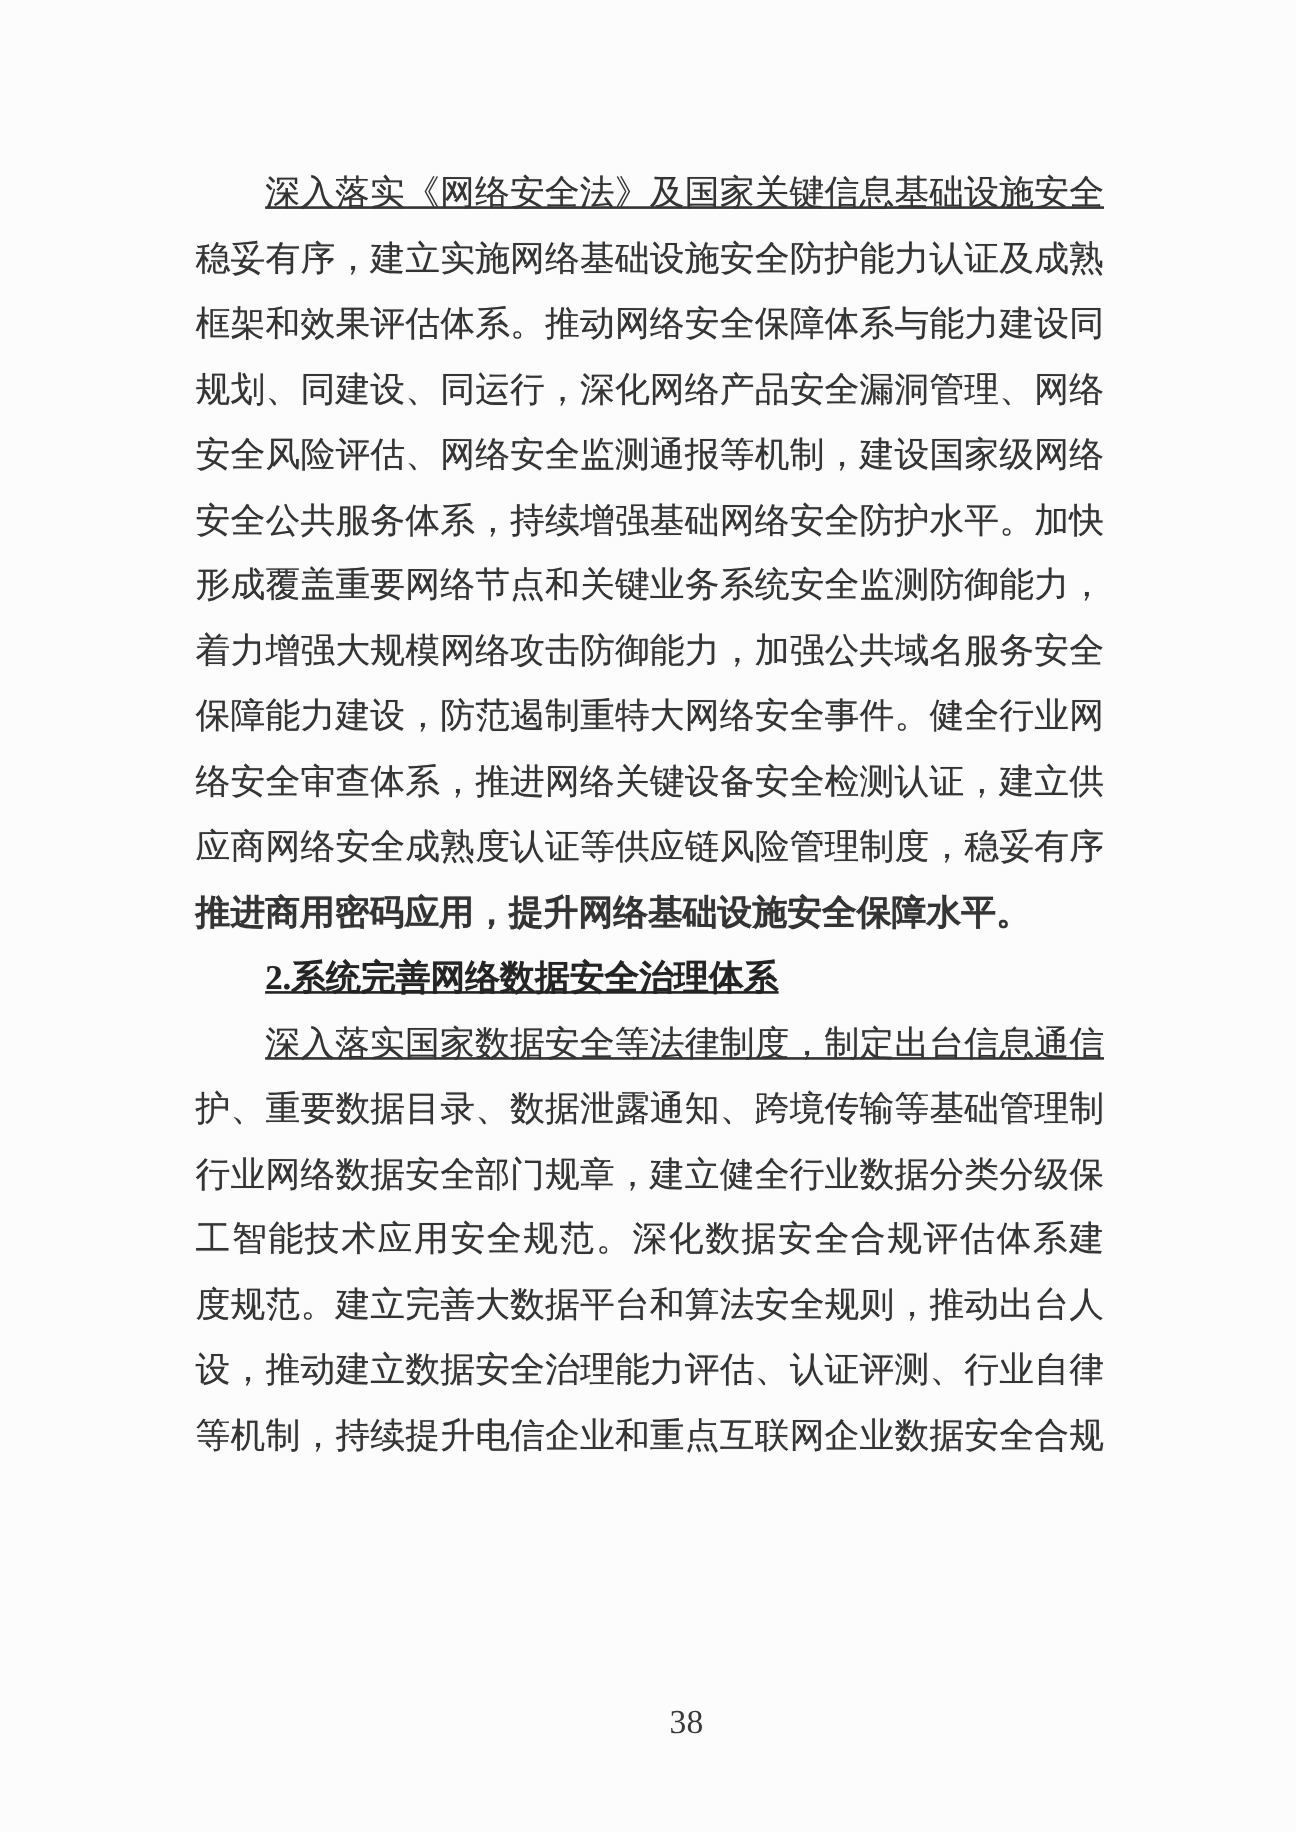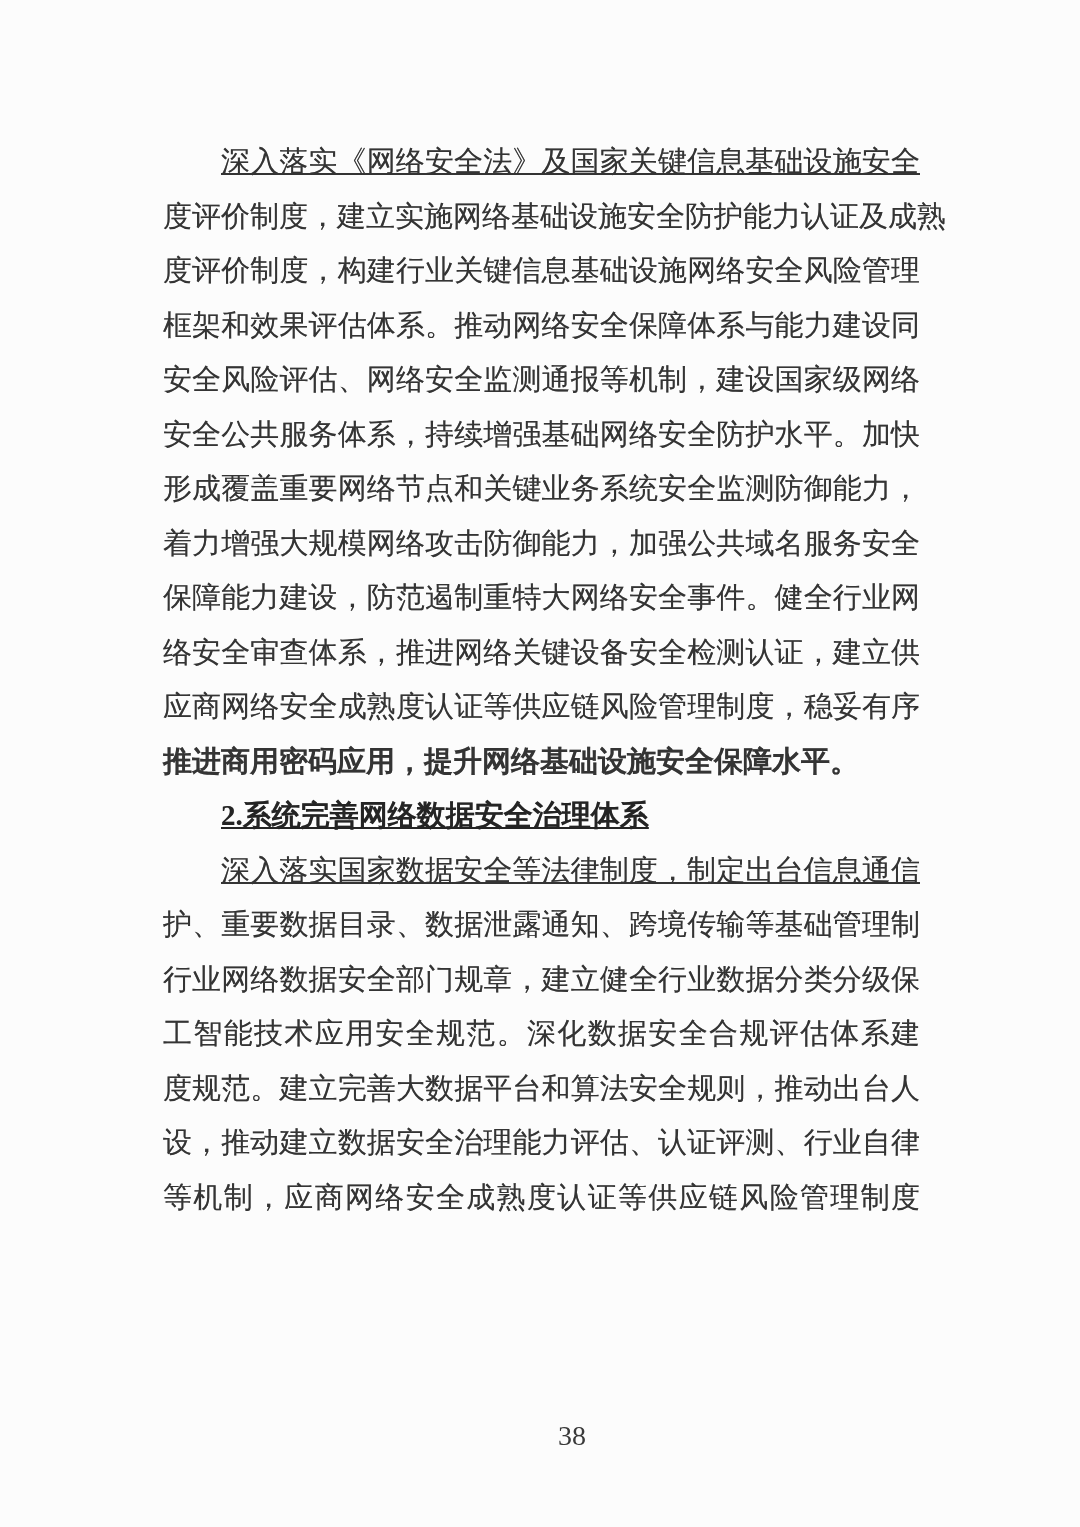"度评价制度，建立实施网络基础设施安全防护能力认证及成熟" div.line { text: 度评价制度 -> 稳妥有序 }
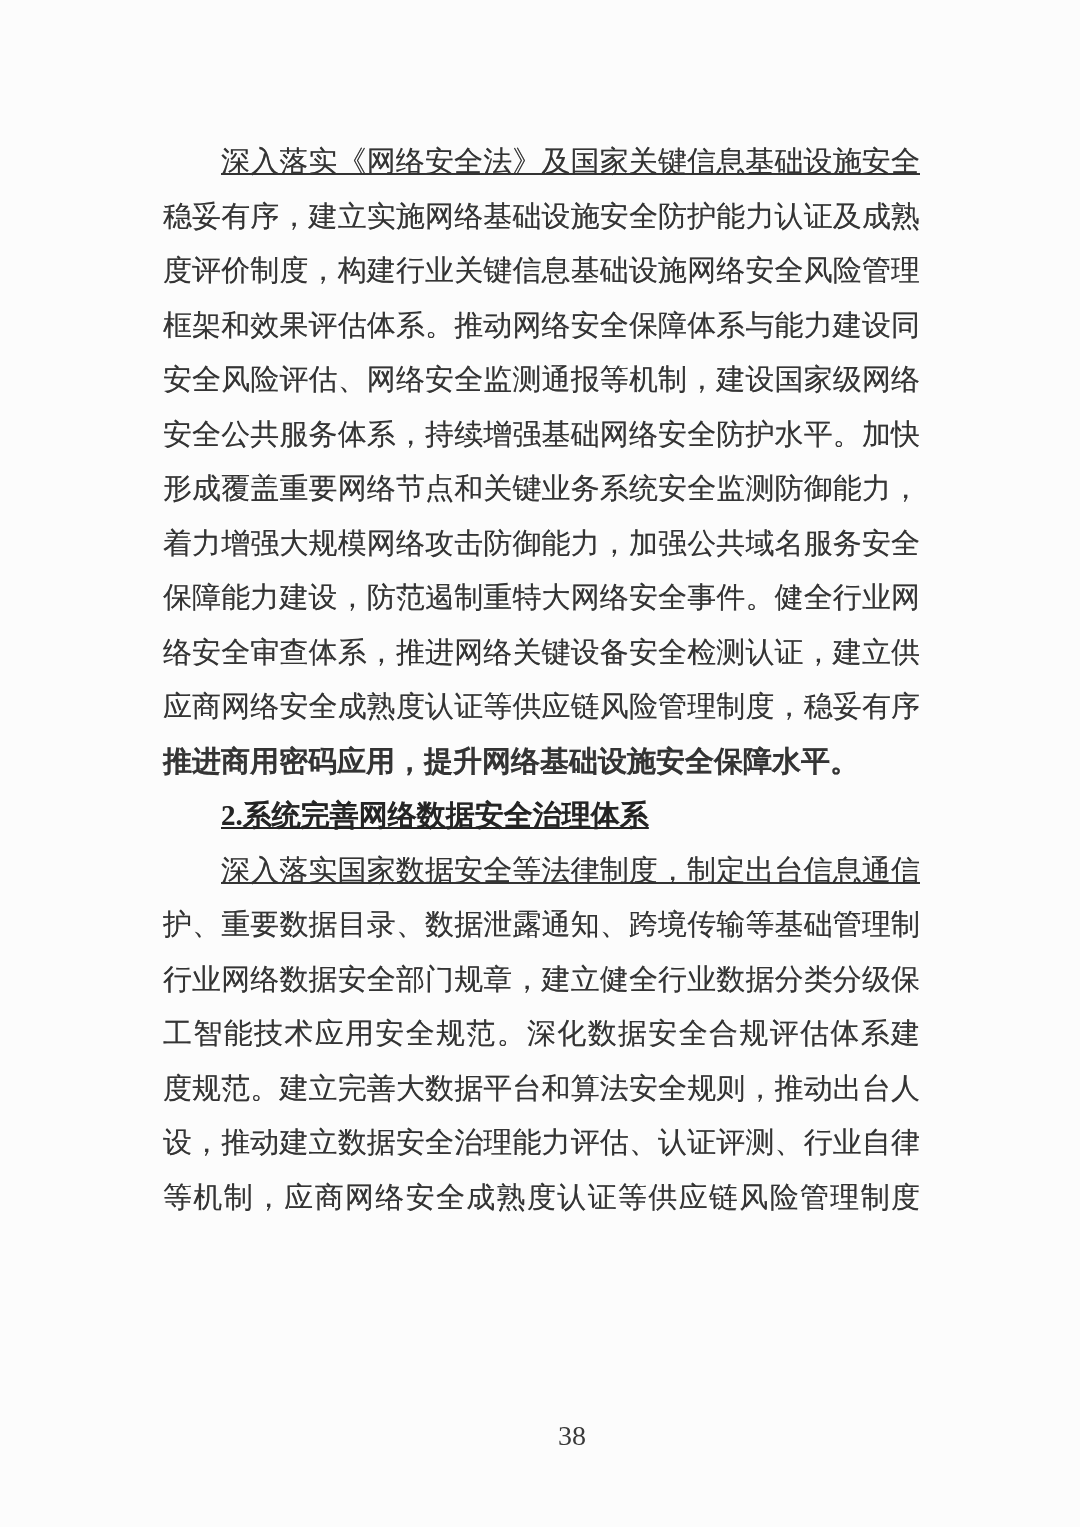"度评价制度，构建行业关键信息基础设施网络安全风险管理" div.line { html: <div>度评价制度，构建行业关键信息基础设施网络安全风险管理</div> -> none }
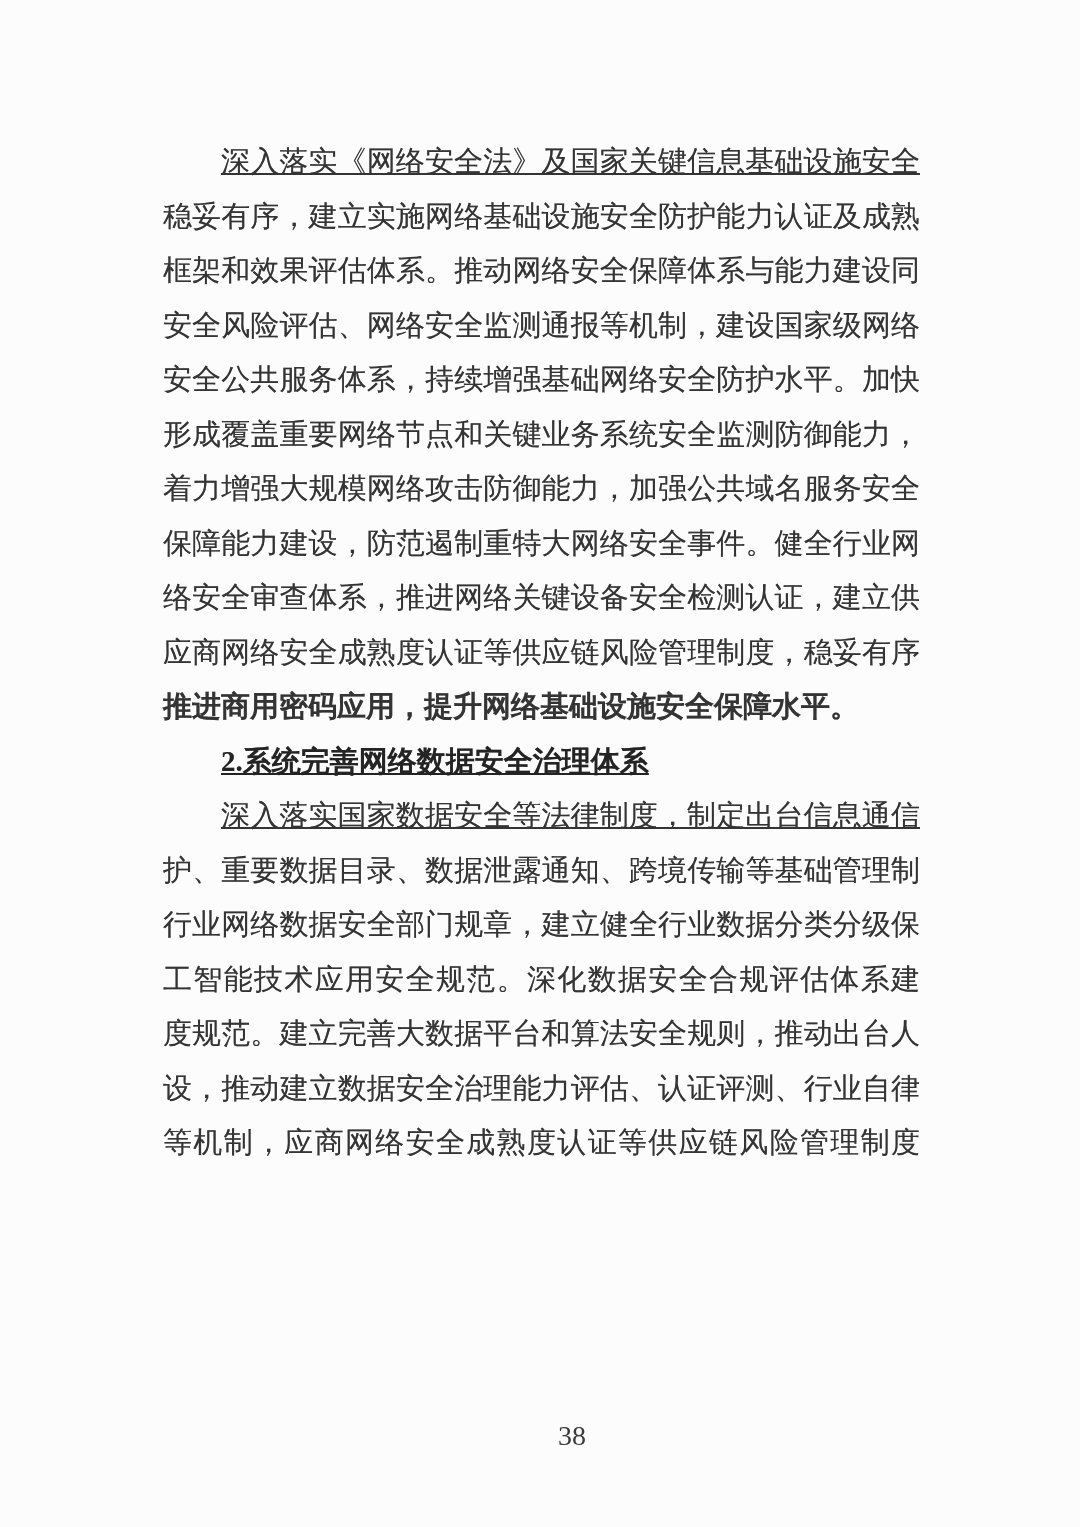"规划、同建设、同运行，深化网络产品安全漏洞管理、网络" div.line { html: none -> <div>规划、同建设、同运行，深化网络产品安全漏洞管理、网络</div> }
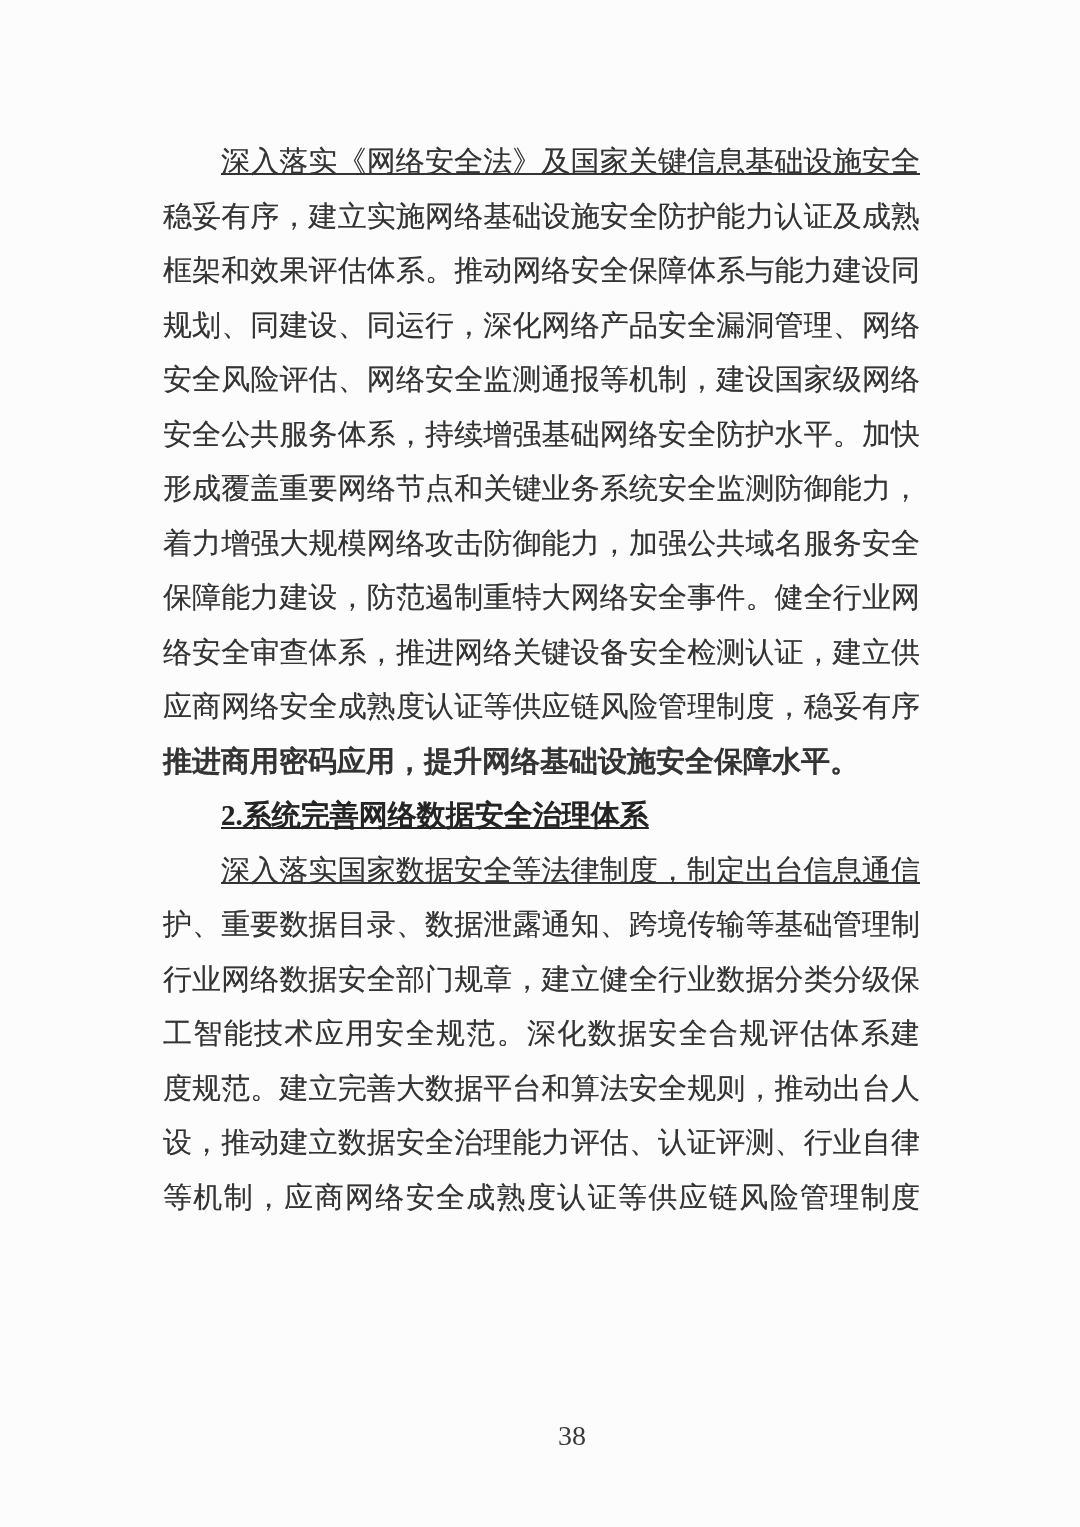"等机制，应商网络安全成熟度认证等供应链风险管理制度" div.line { text: 应商网络安全成熟度认证等供应链风险管理制度 -> 持续提升电信企业和重点互联网企业数据安全合规 }
